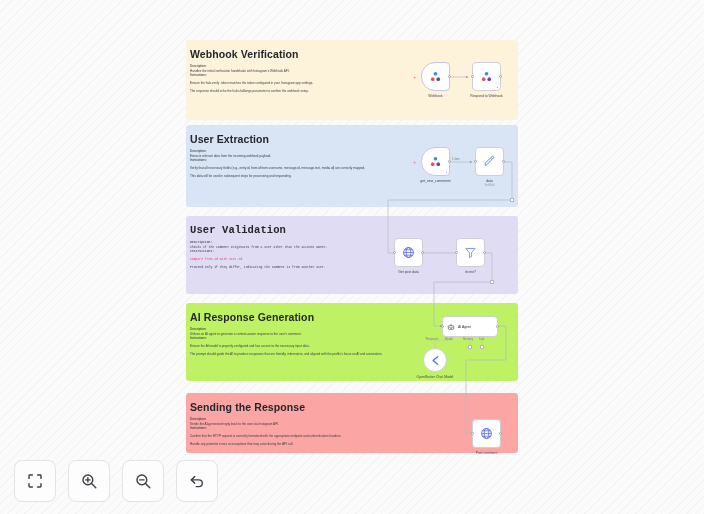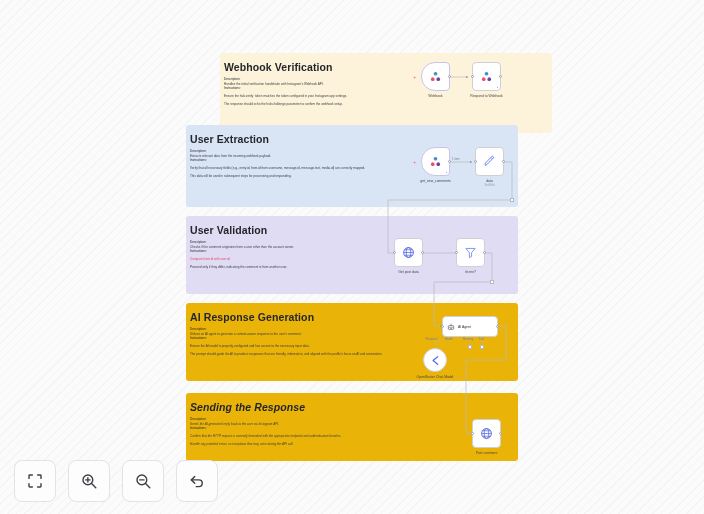"Webhook Verification" #sec-webhook { margin-left: 34px -> none; top: 53px -> 40px }
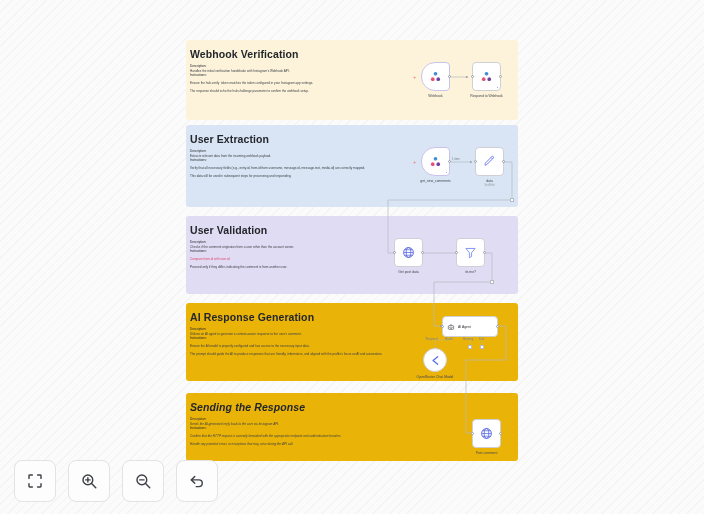"User Validation" #sec-user { font-family: none -> Liberation Mono, monospace }
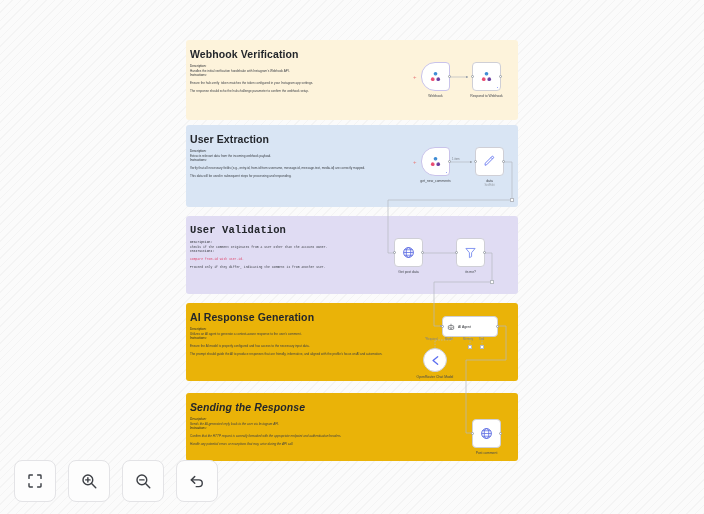"AI Response Generation" #sec-ai { background: #eab308 -> #bef264 }
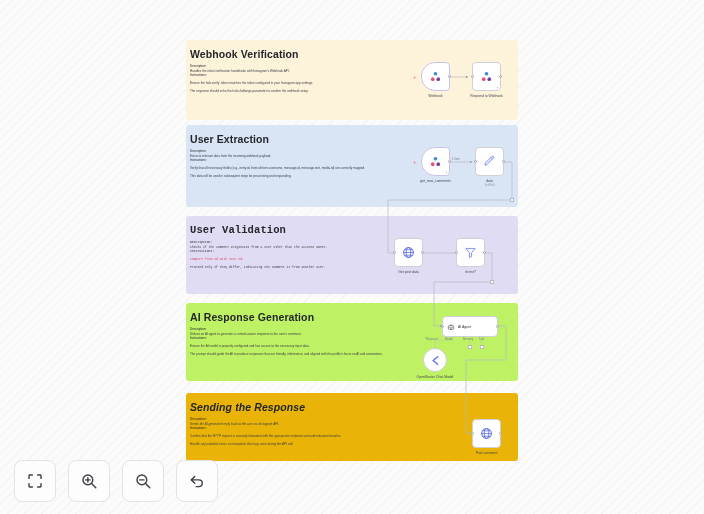"Sending the Response" #sec-send { background: #eab308 -> #fca5a5; font-style: italic -> none; height: 68px -> 60px }
